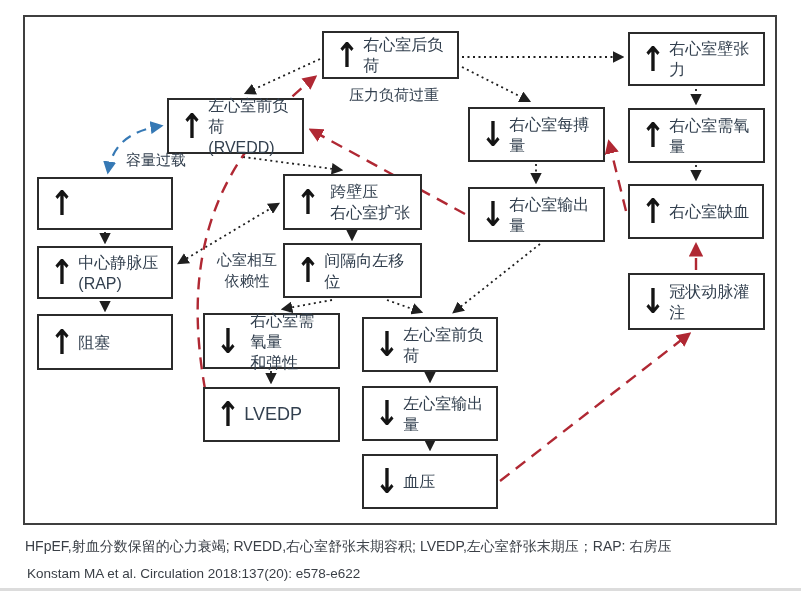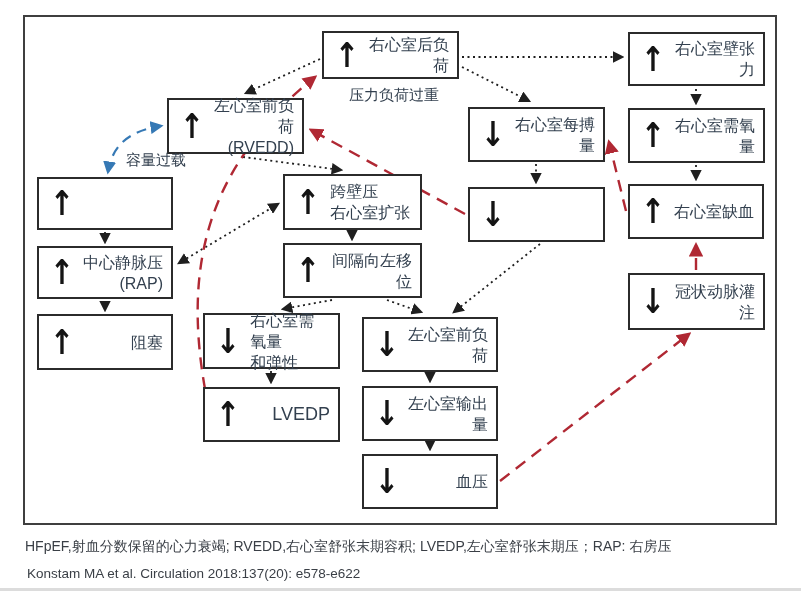"右心室后负荷" .lbl { text-align: right -> left }
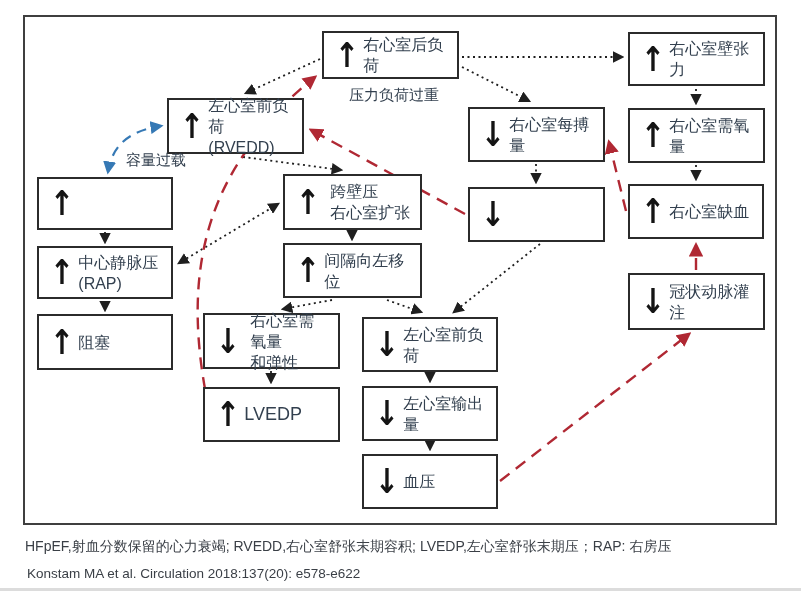"右心室输出量" span.lbl { html: none -> <span><span>右心室输出量</span></span> }
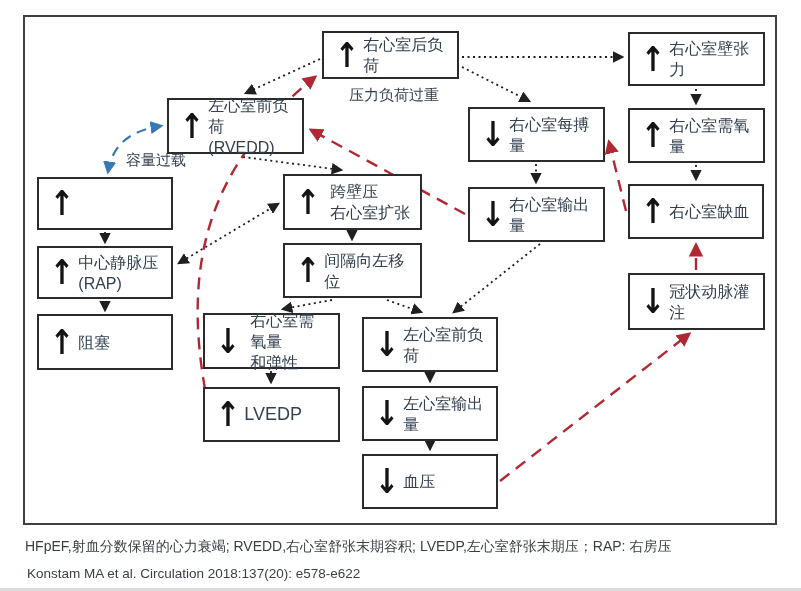"心室相互" div.edge-label { html: none -> <div>心室相互 依赖性</div> }
